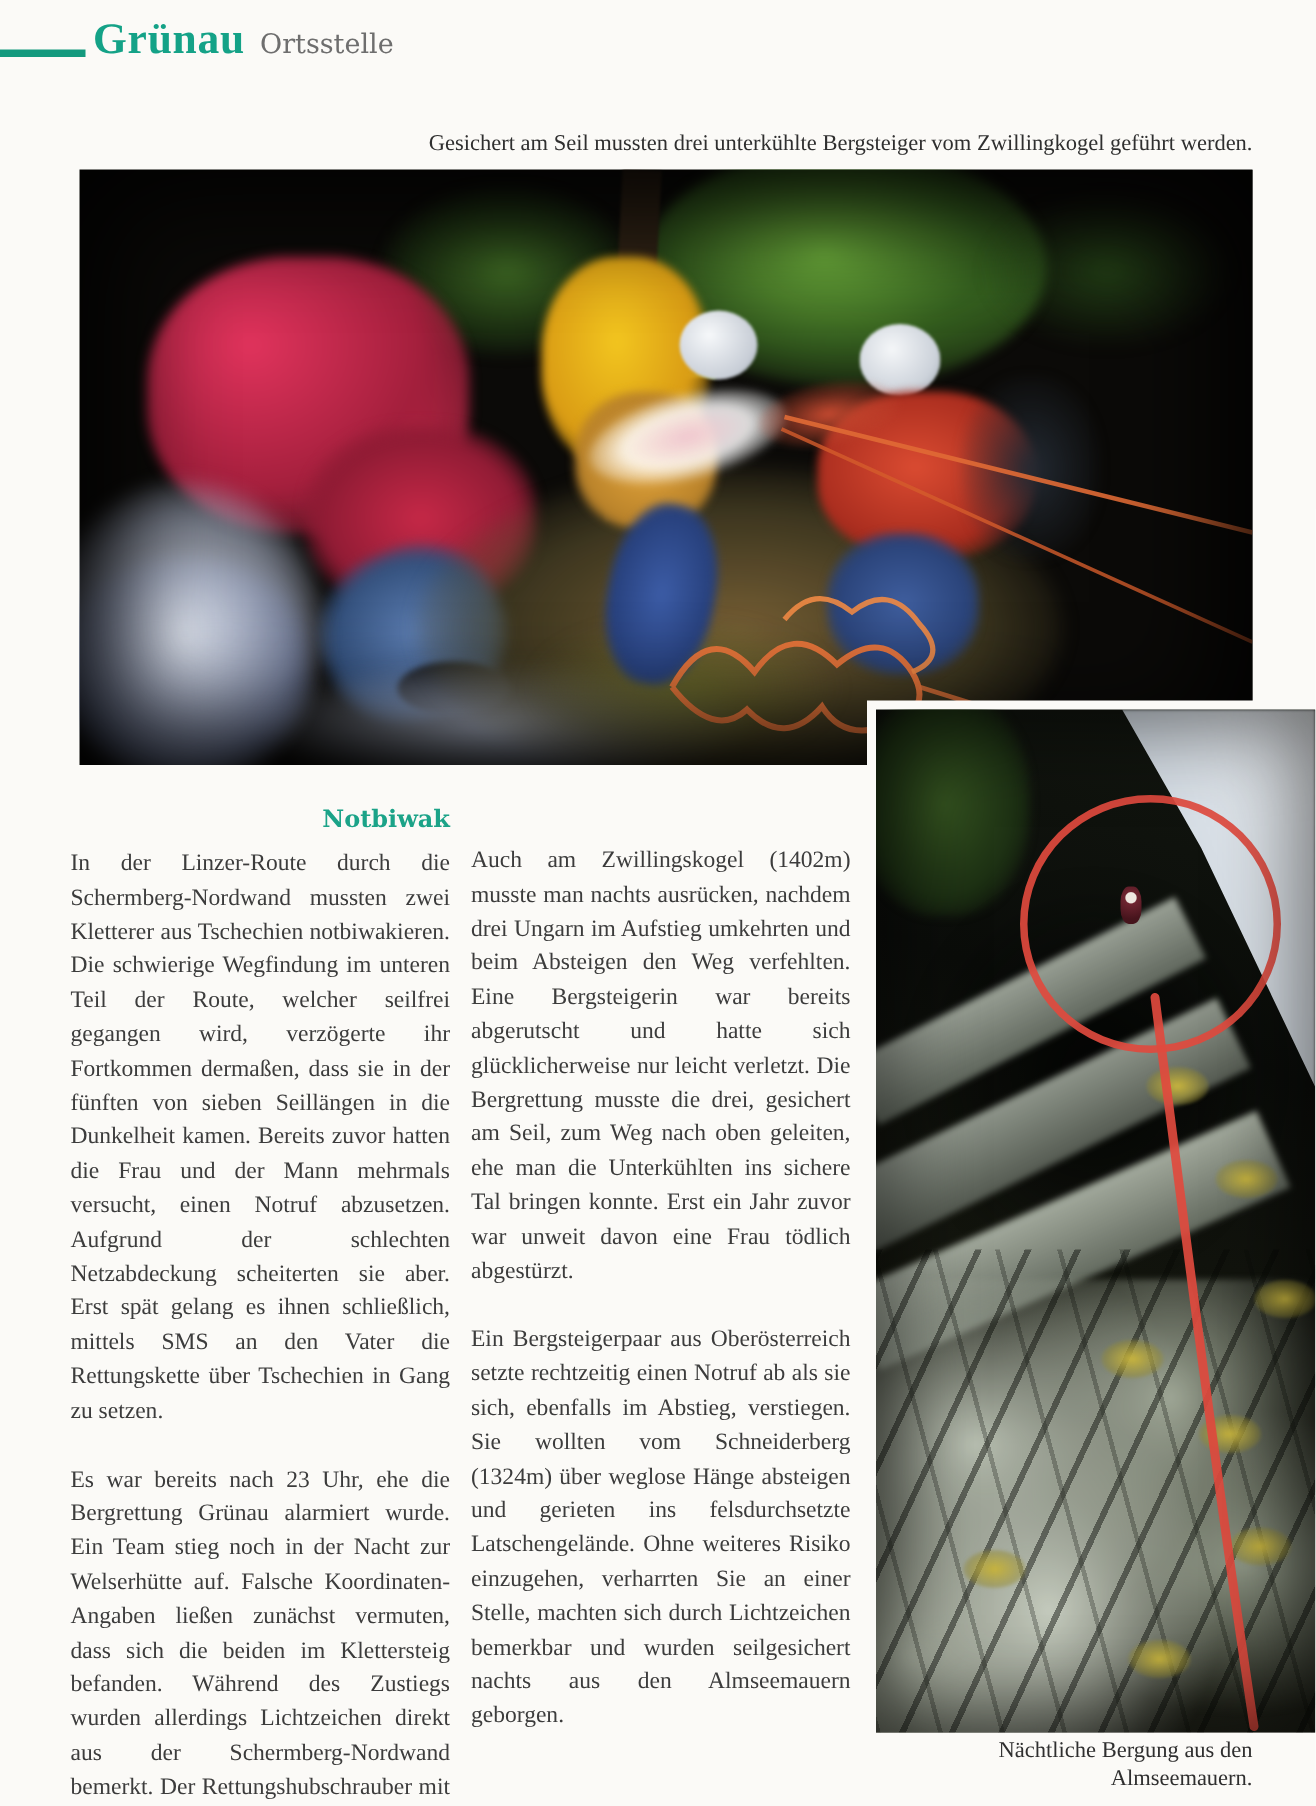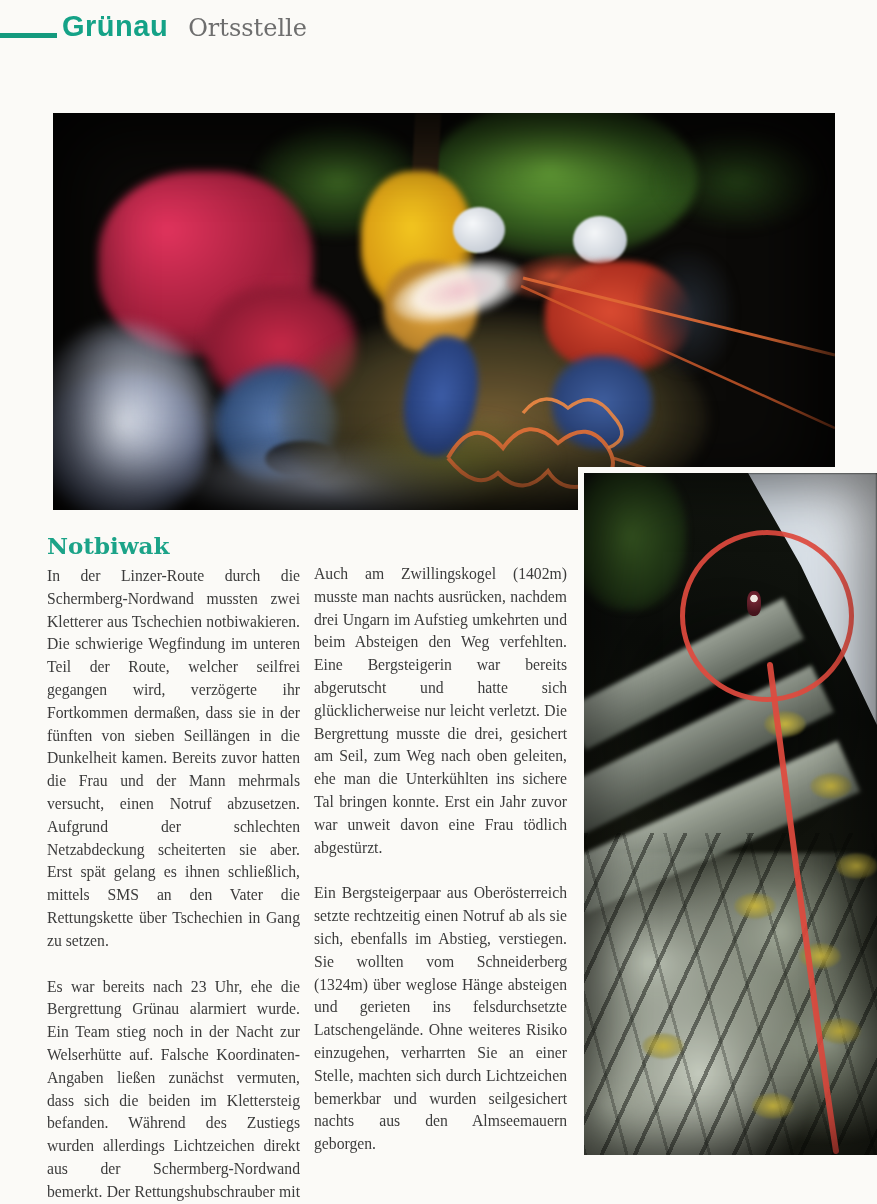"Grünau" .hdr .town { font-family: Liberation Sans, sans-serif -> Liberation Serif, serif }
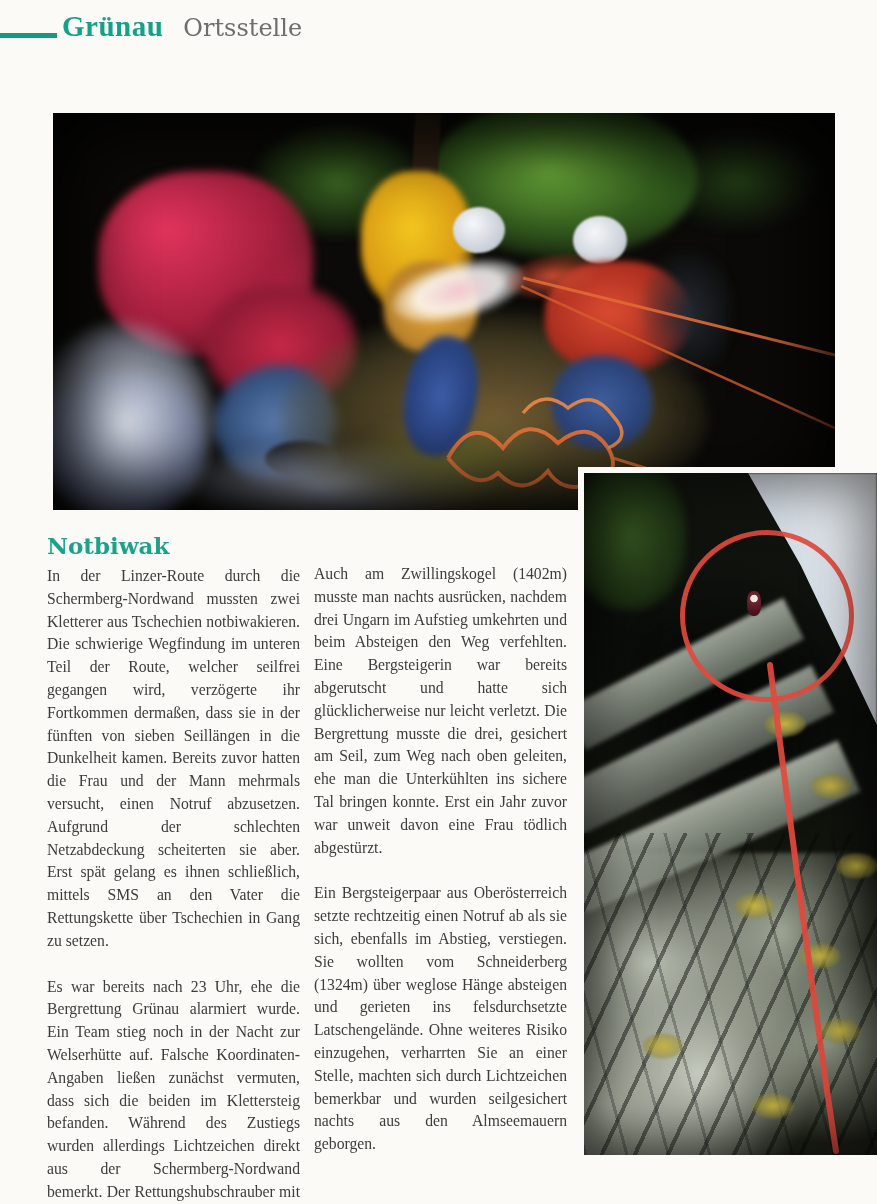"Ortsstelle" .hdr .unit { font-size: 24px -> 18px; margin-left: 20px -> 10px }
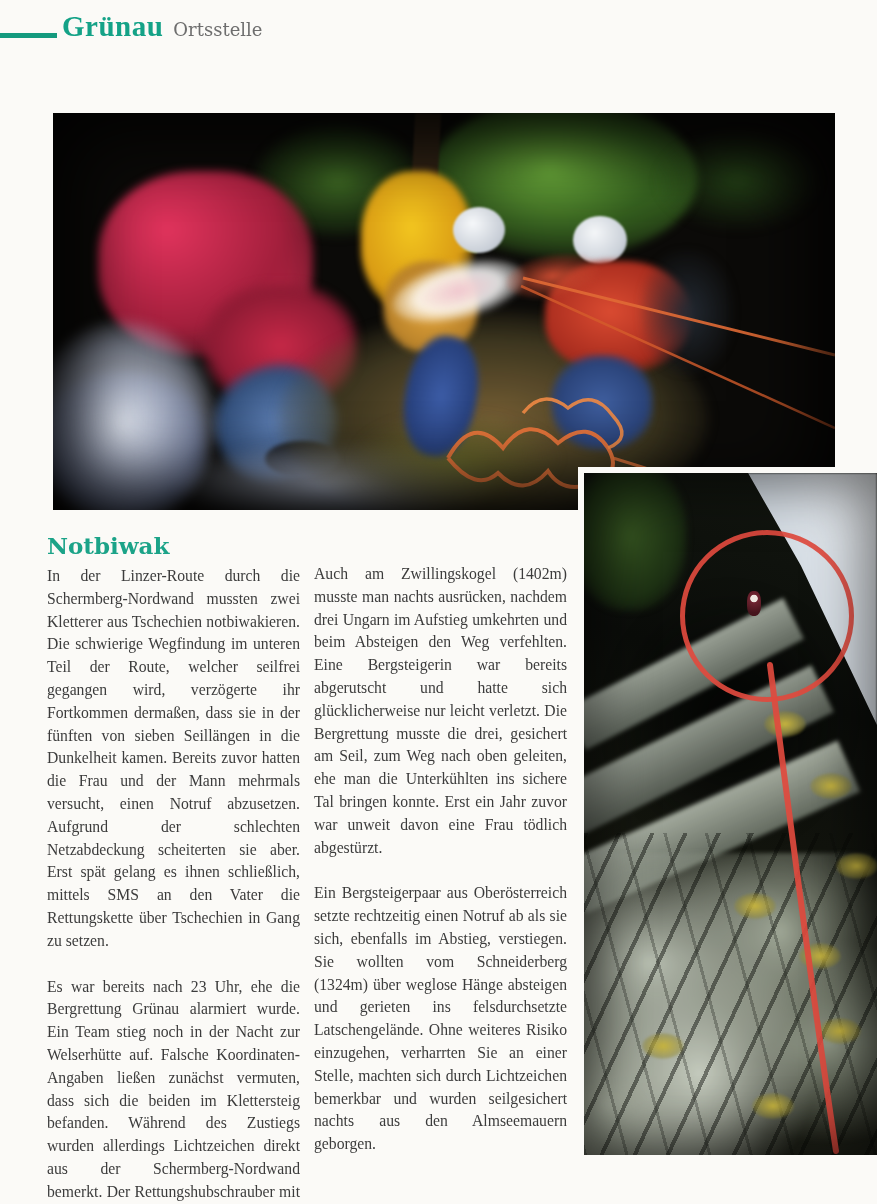"Gesichert am Seil mussten drei" div.cap-top { html: none -> <div>Gesichert am Seil mussten drei unterkühlte Bergsteiger vom Zwillingkogel geführt werden.</div> }
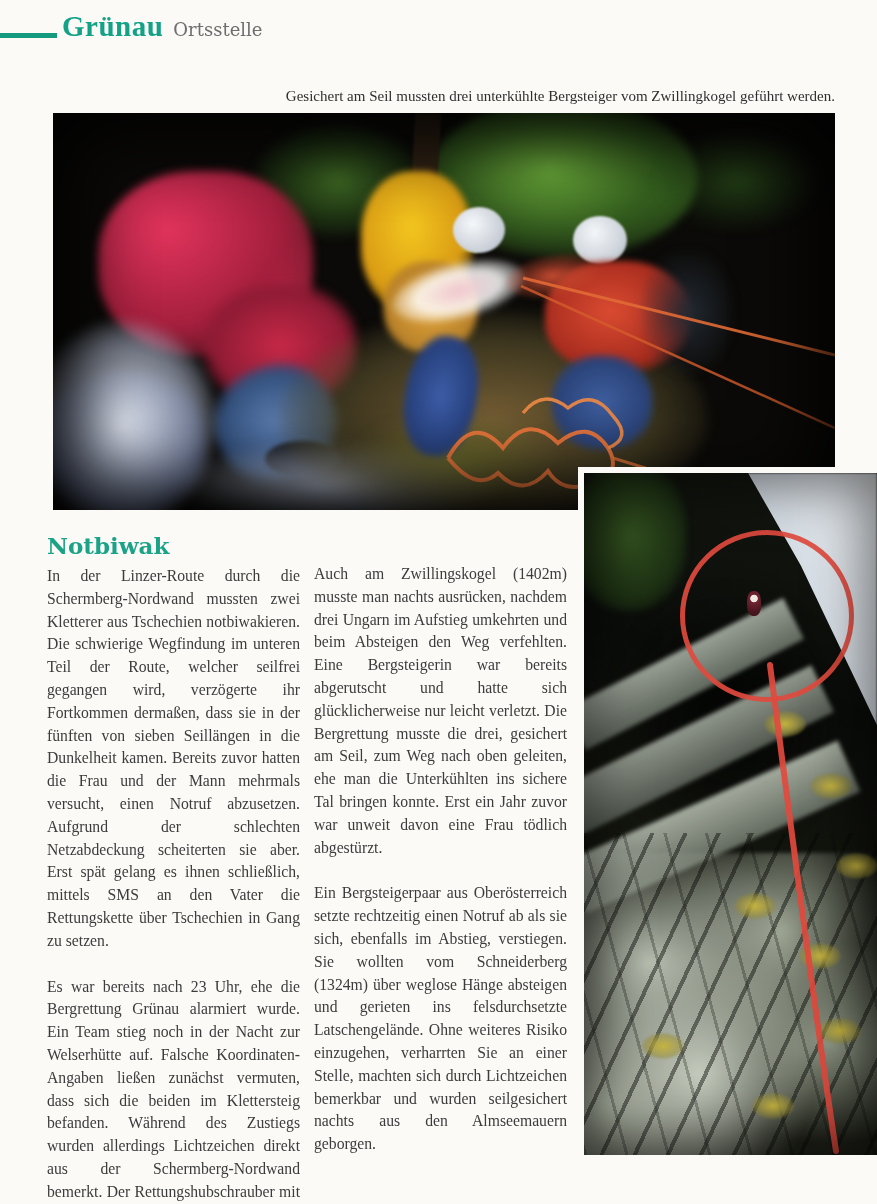"Notbiwak" h2.sec { font-size: 23px -> 16px; text-align: left -> right }
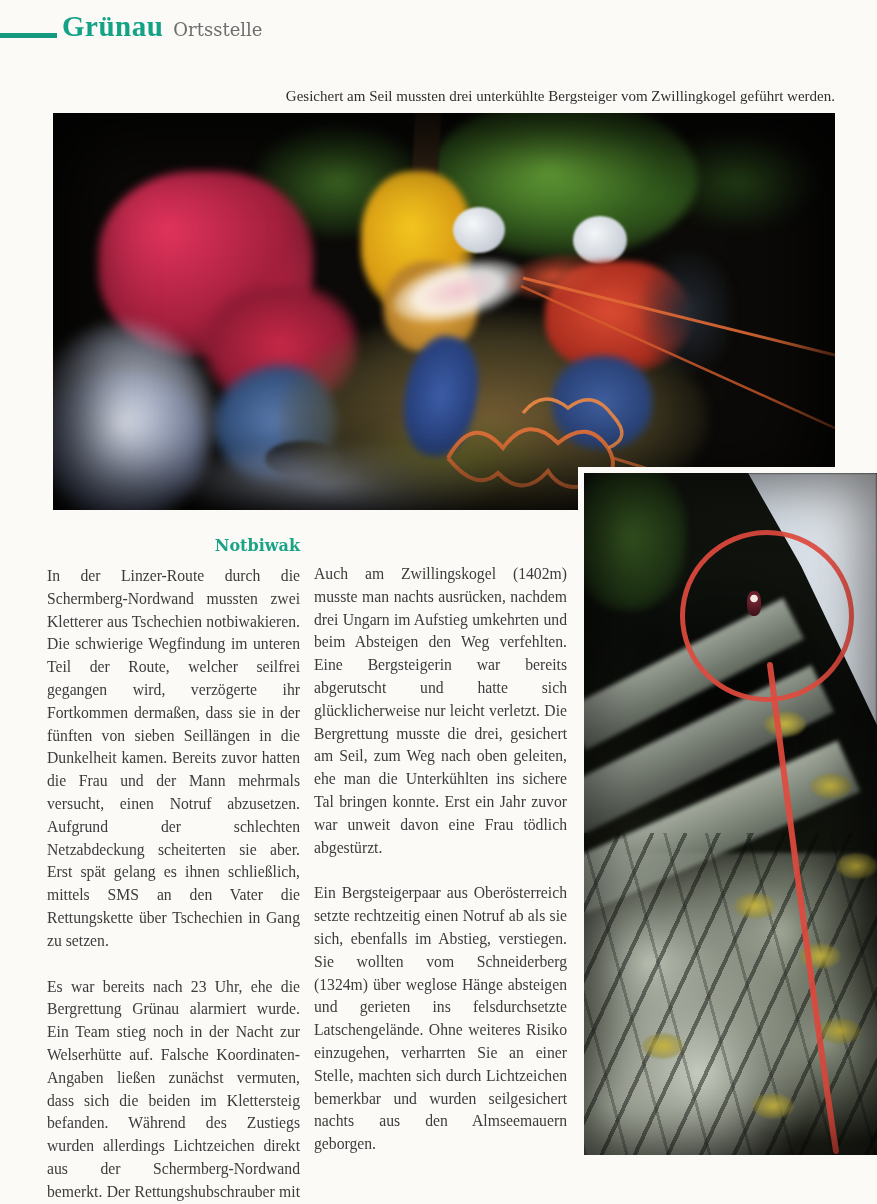"Nächtliche Bergung aus den Almseemauern." div.cap-inset { html: none -> <div>Nächtliche Bergung aus den Almseemauern.</div> }
